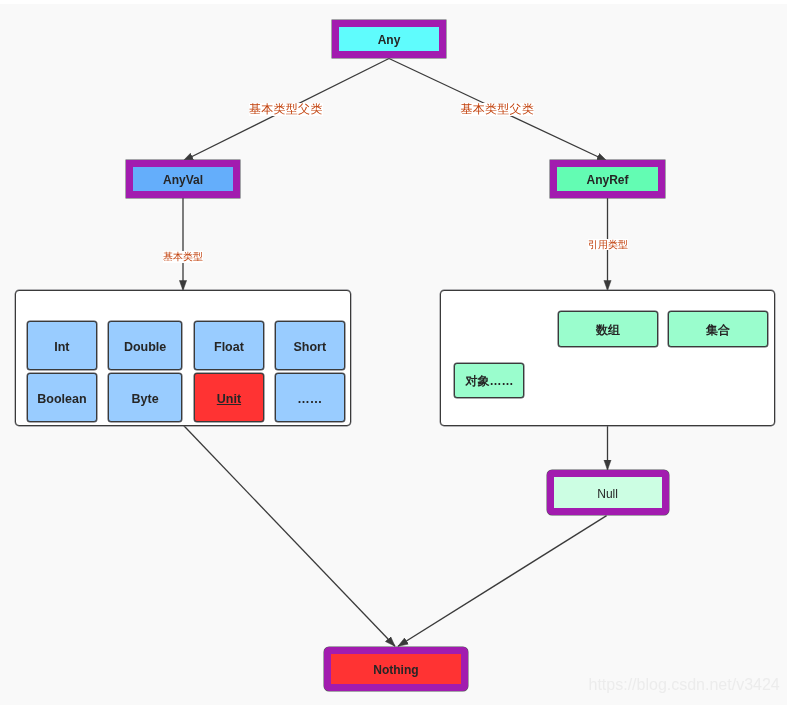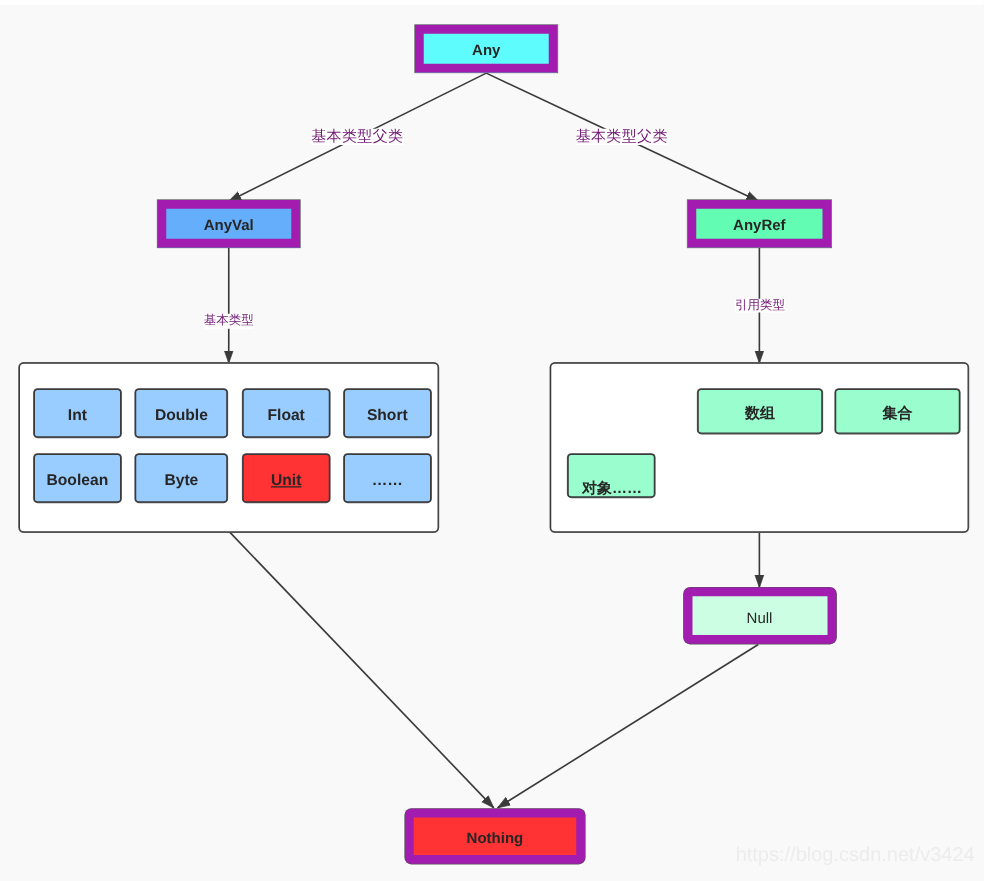"基本类型父类" .elabel { color: #701a75 -> #c2410c }
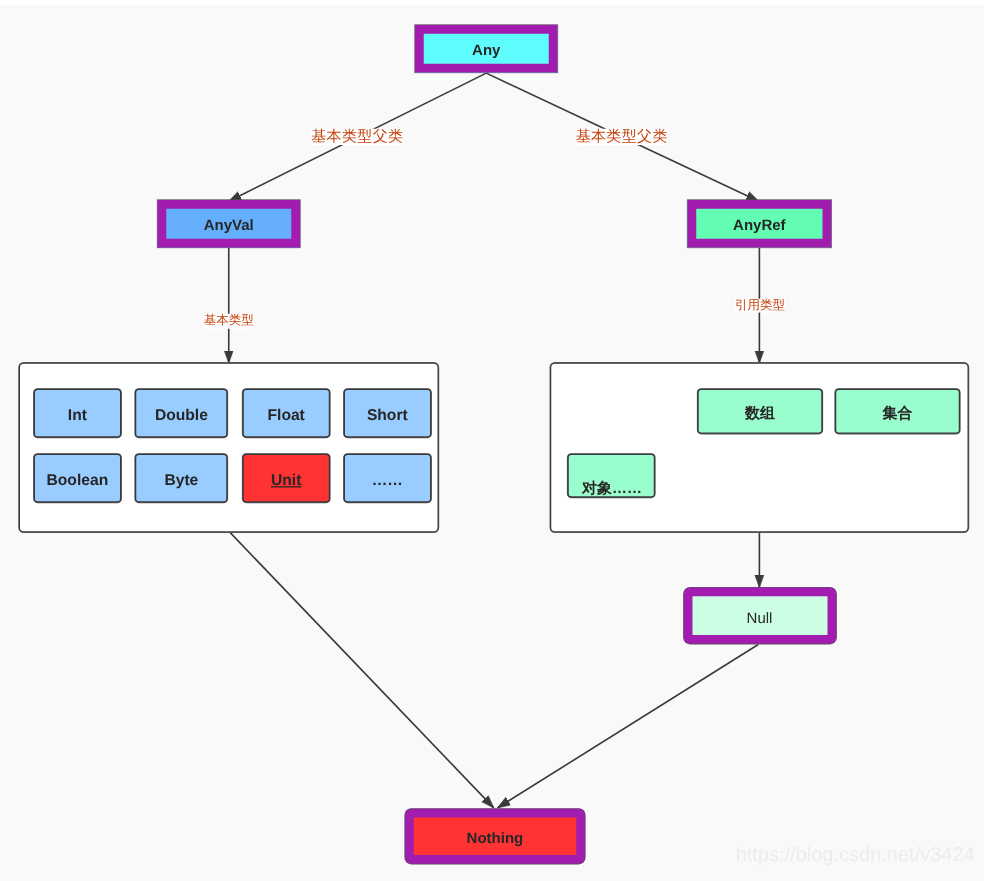"Int" .vt { height: 39px -> 49px; margin-top: none -> 10px }
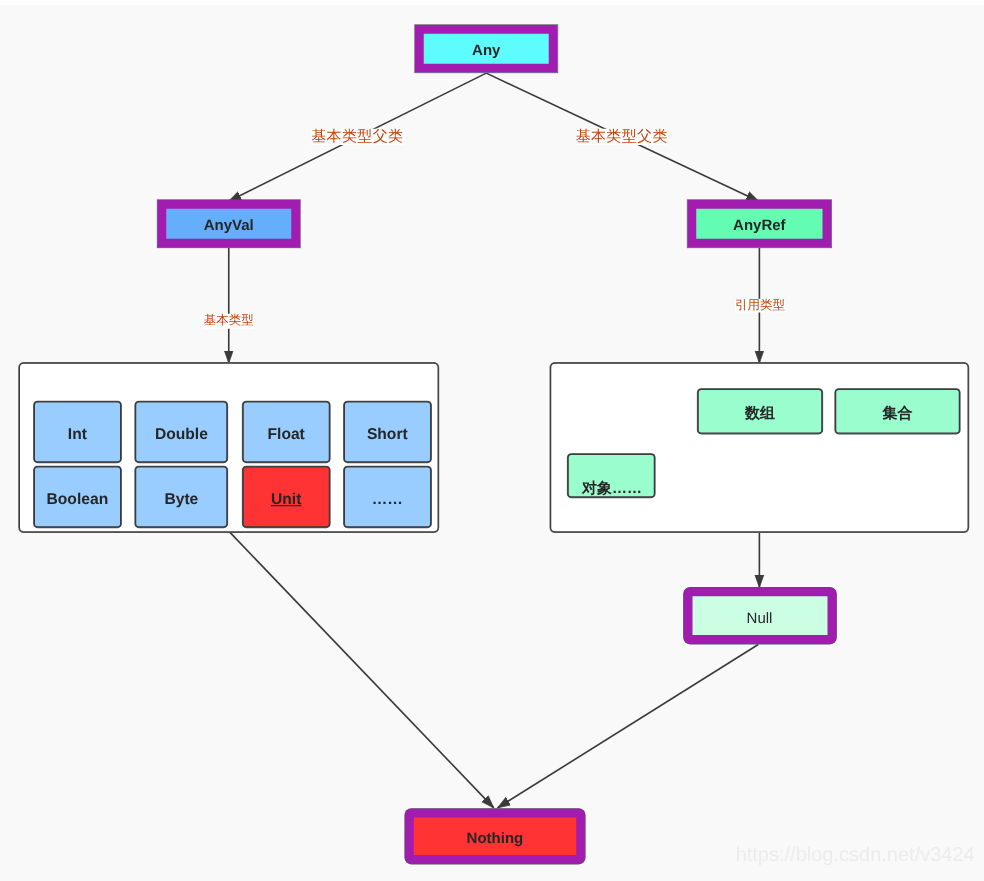"对象……" #rt3 { align-items: flex-end -> none }
